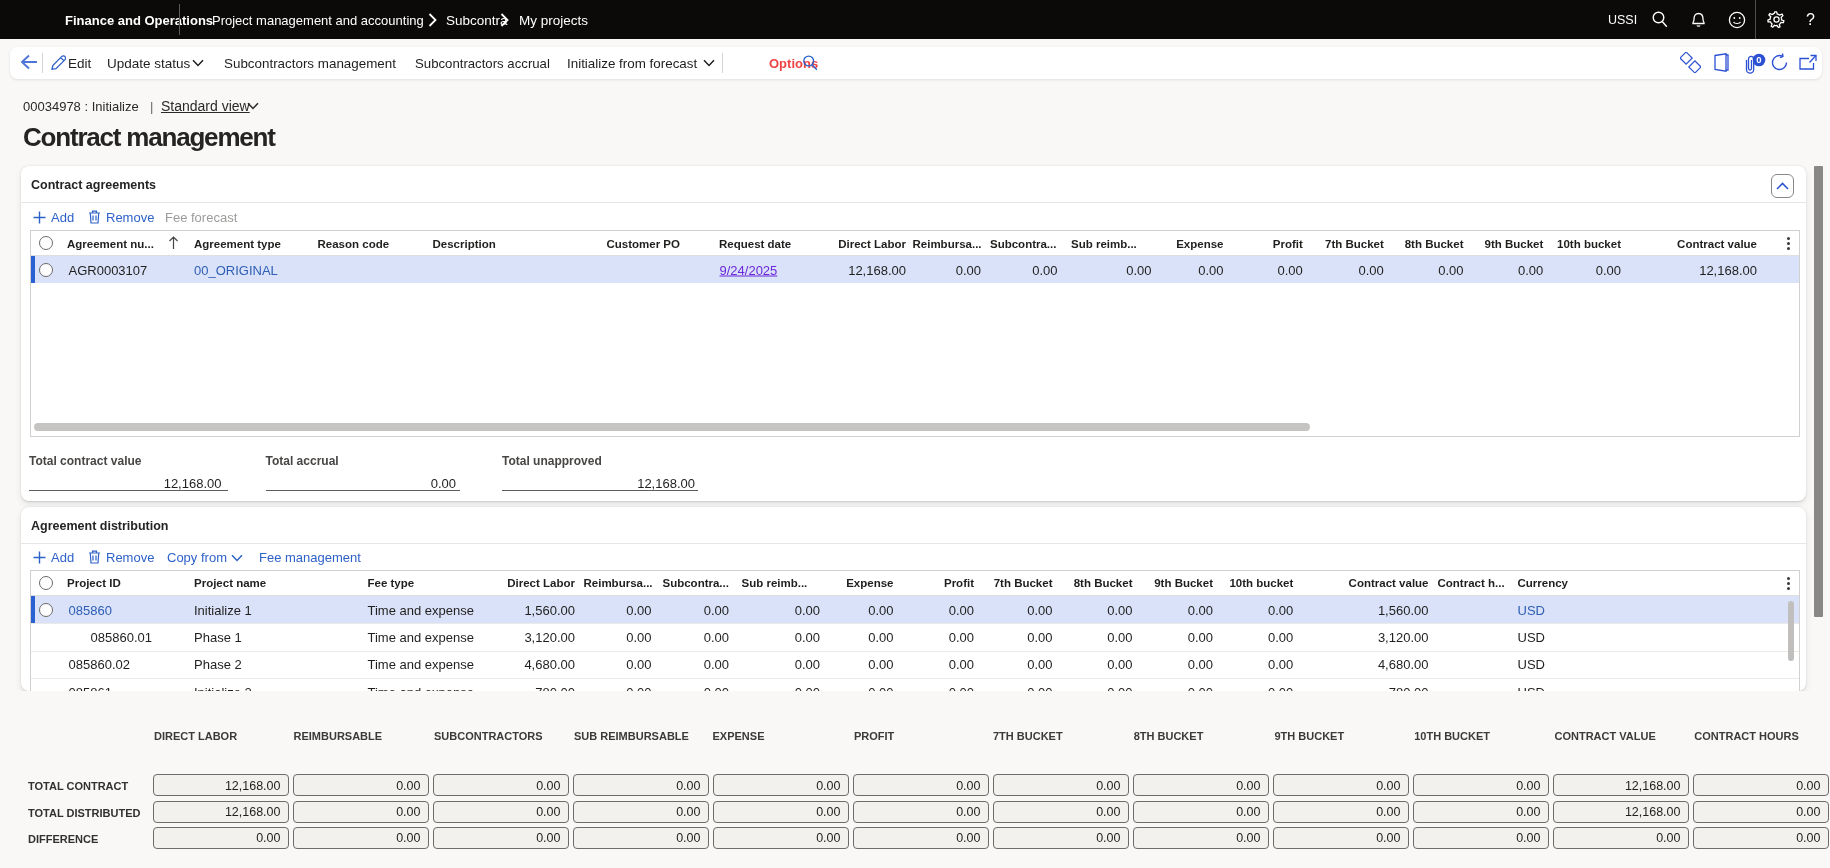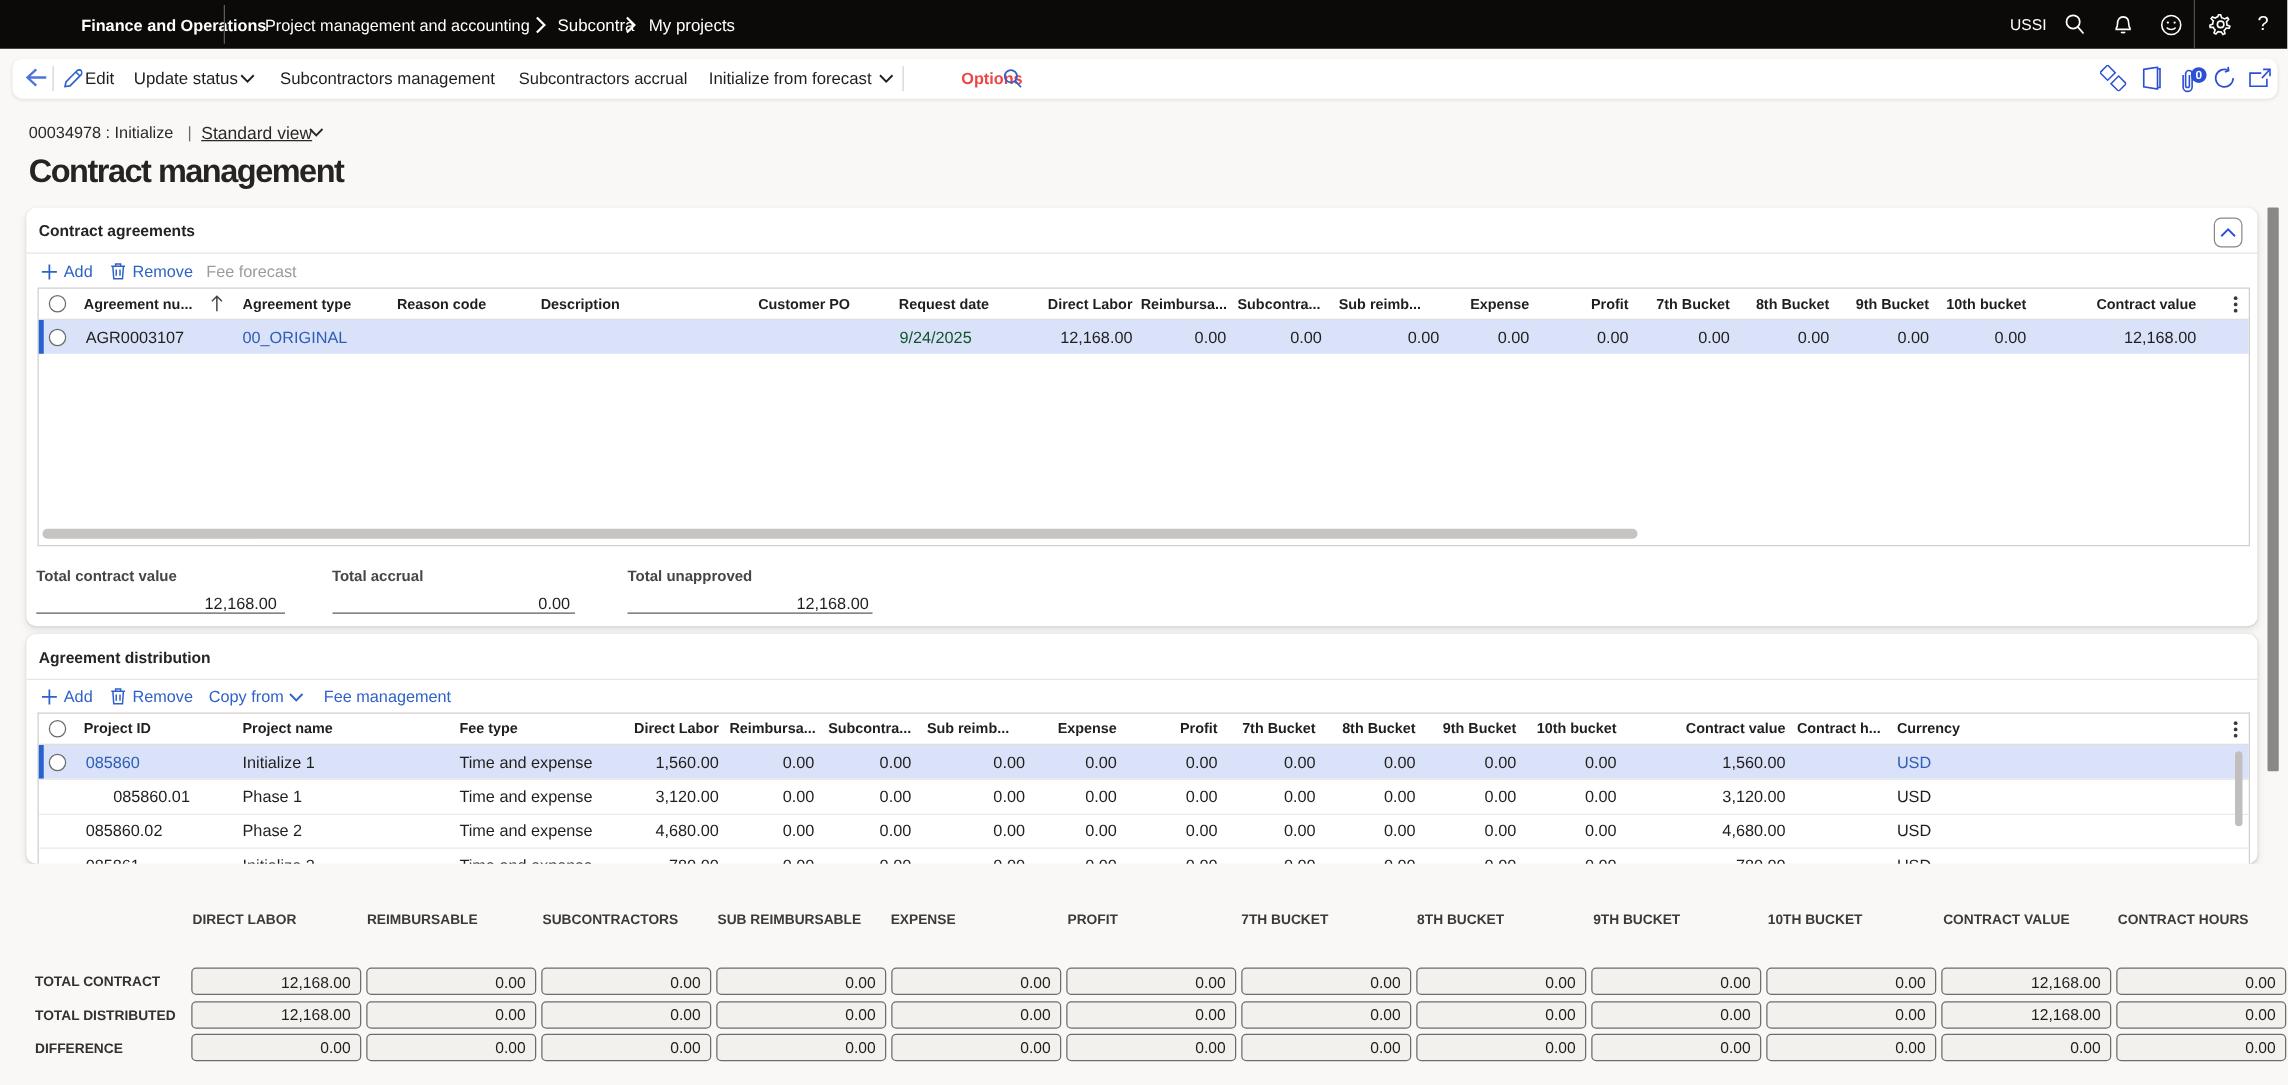"9/24/2025" div { color: #14532d -> #6d28d9; text-decoration: none -> underline }
